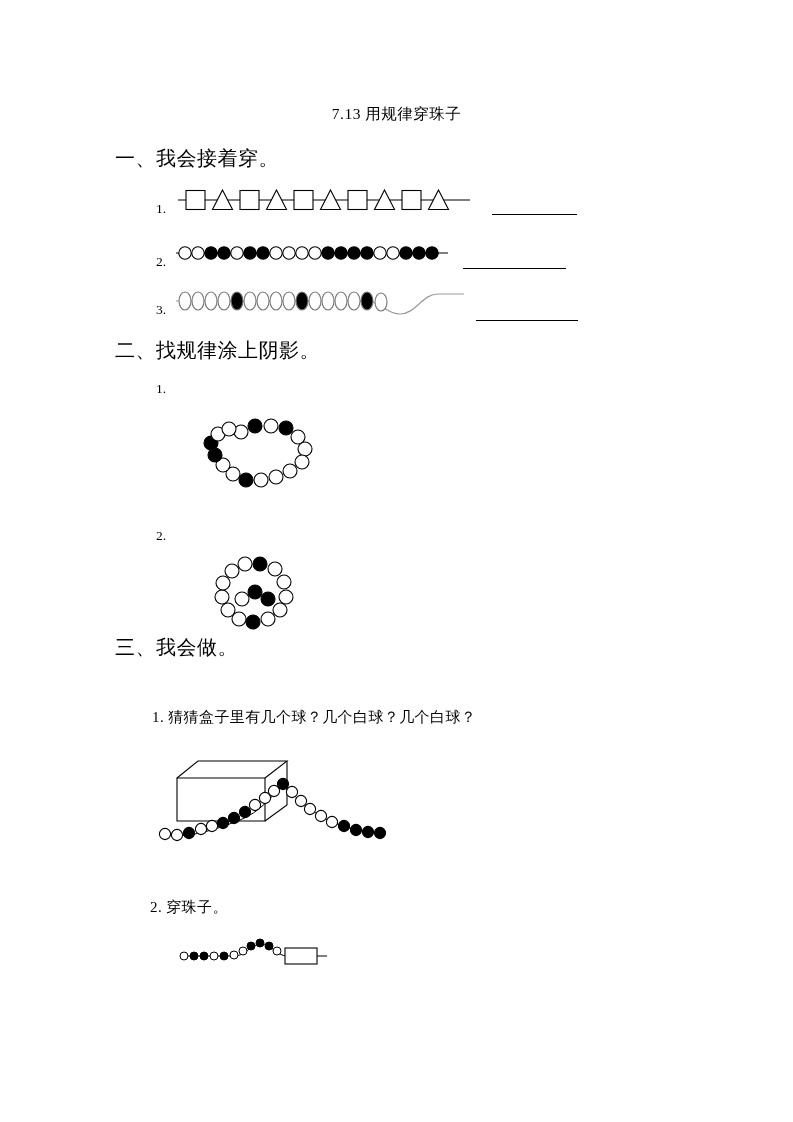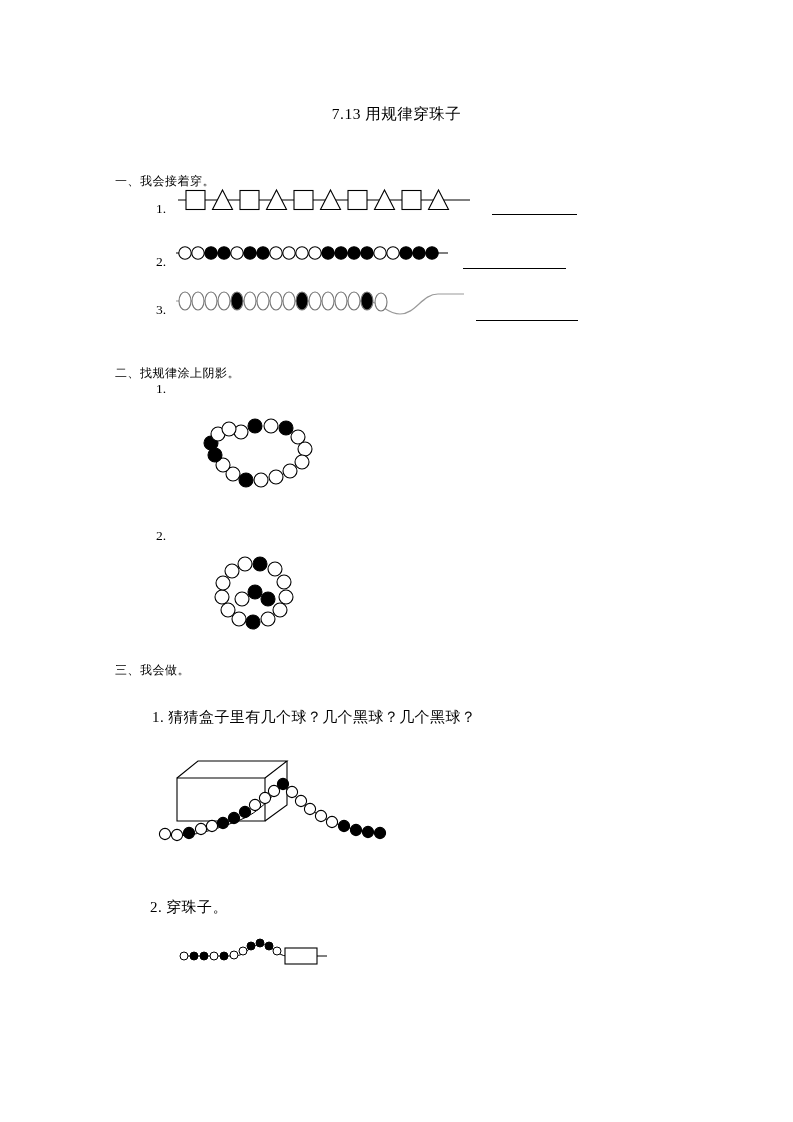"一、我会接着穿。" .section-head { font-size: 12px -> 20px; margin-top: 28px -> none }
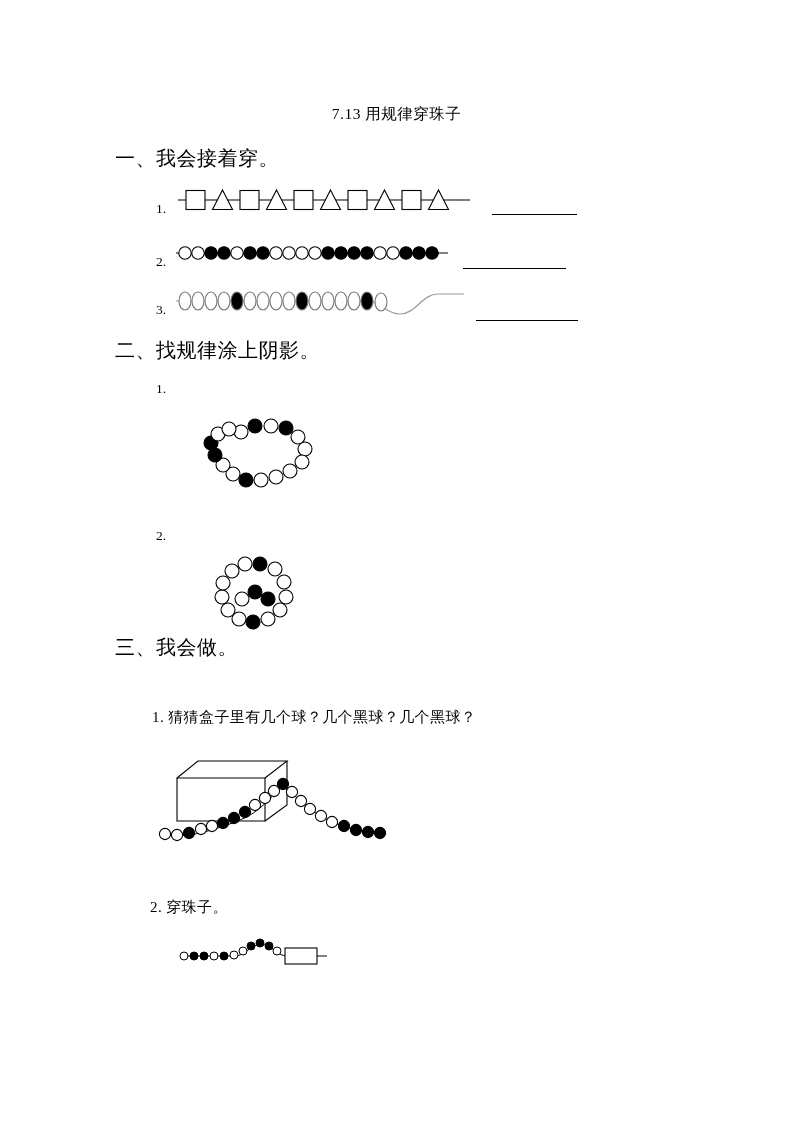"猜猜盒子里有几个球？几个黑球？几个黑球？" span { text: 黑球？几个黑 -> 白球？几个白 }
